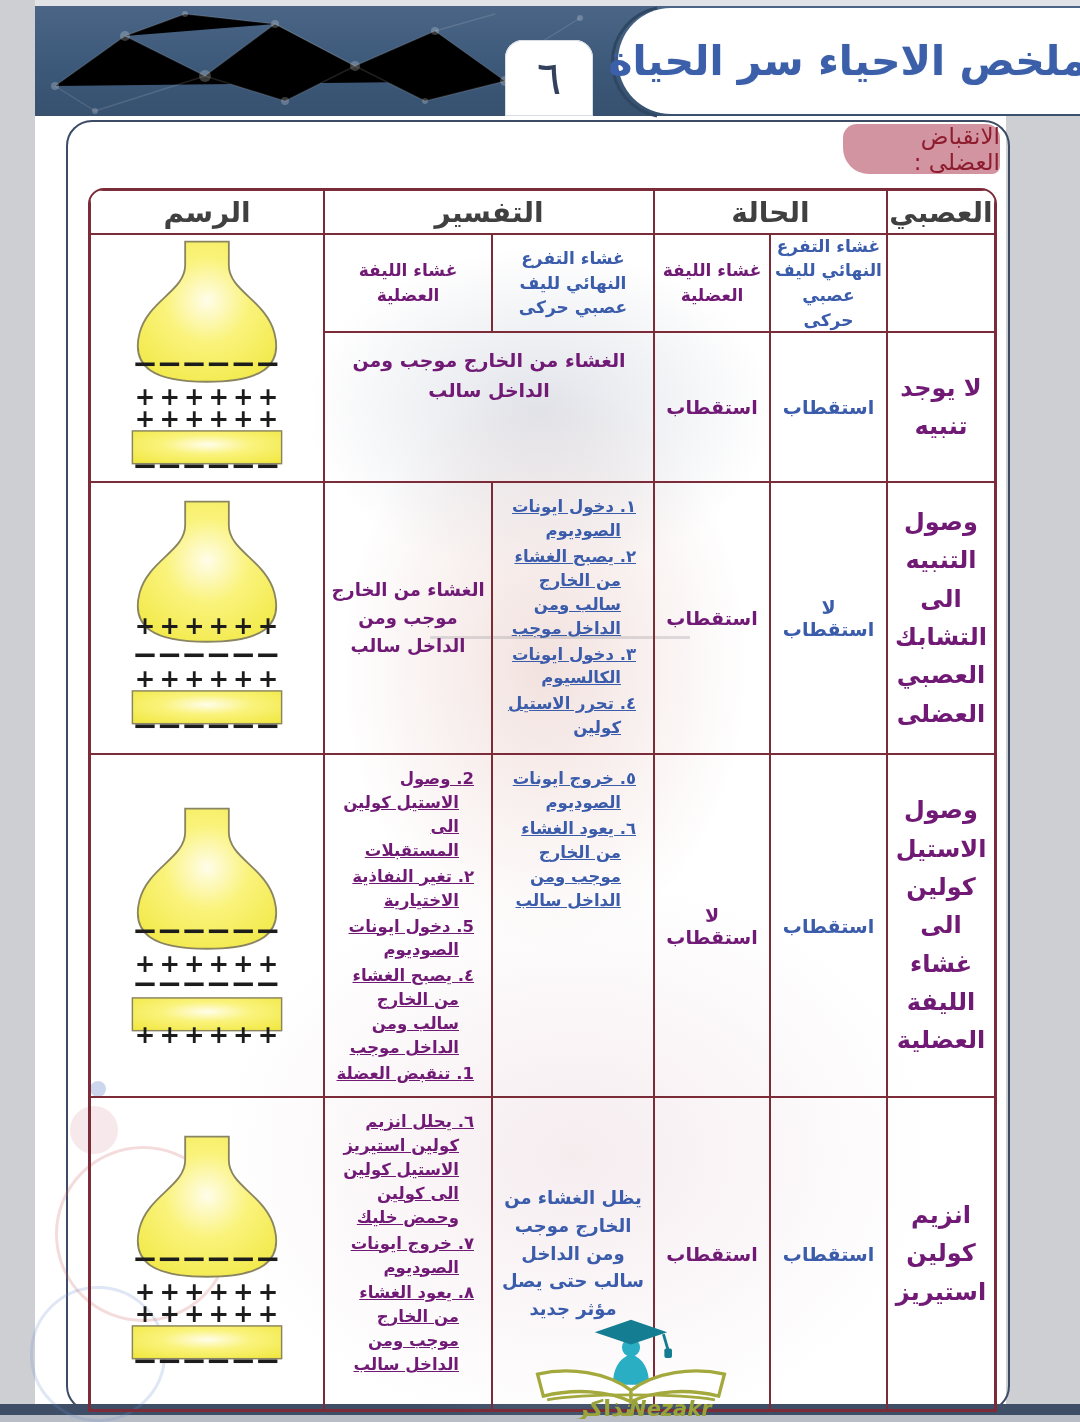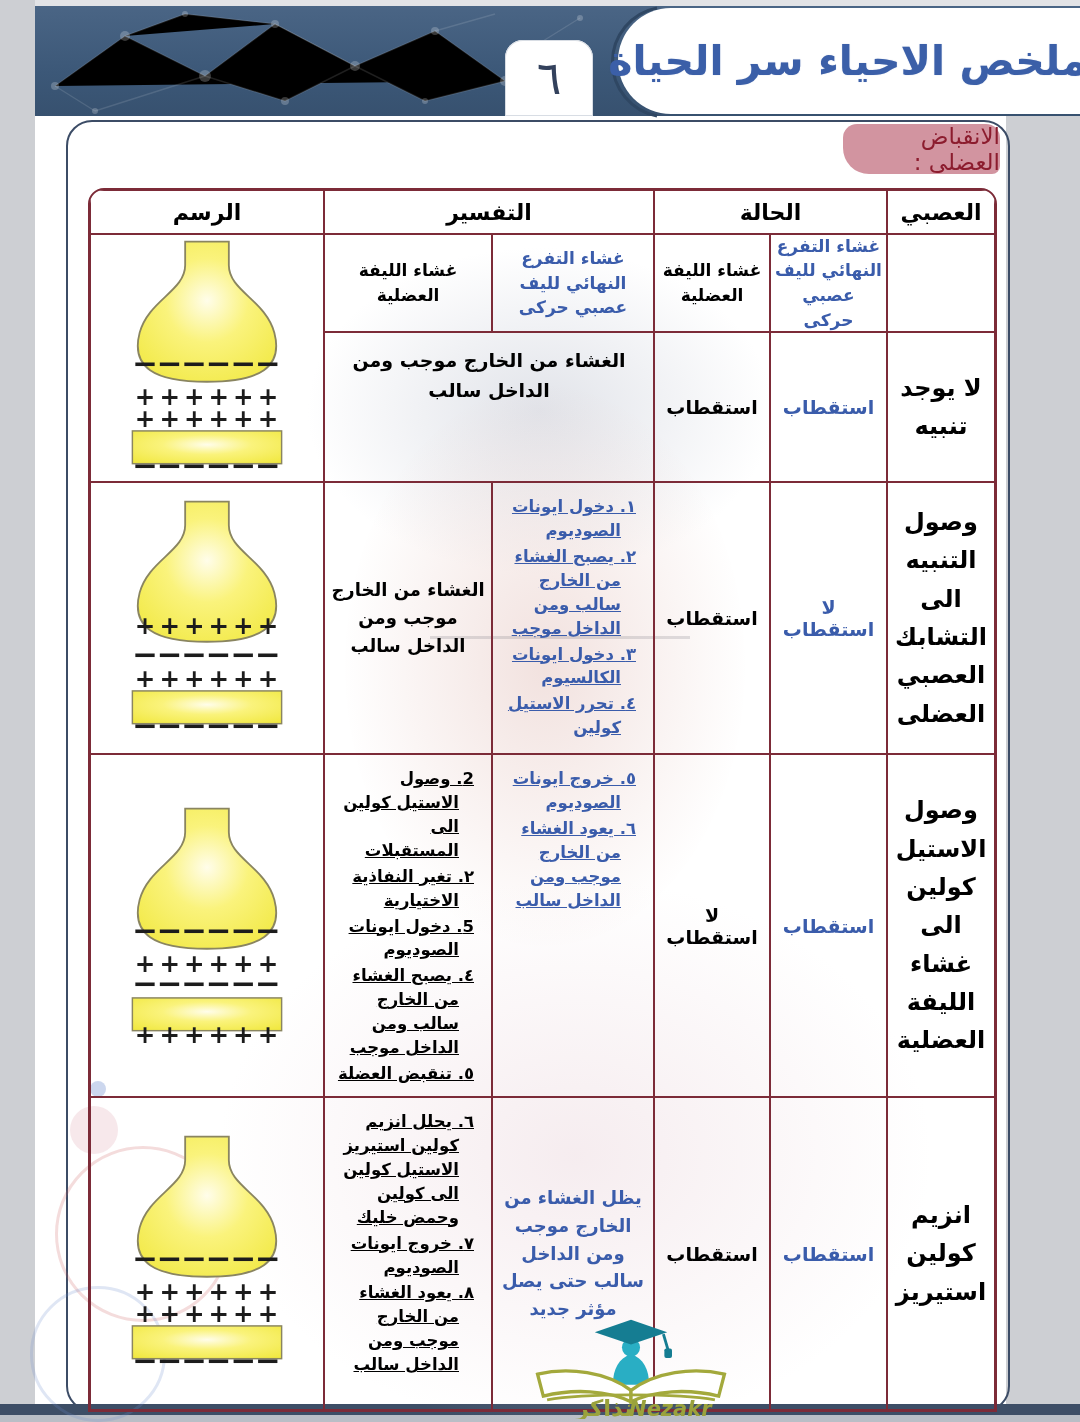"الرسم" .hdr { color: #000000 -> #404040; font-size: 22px -> 28px }
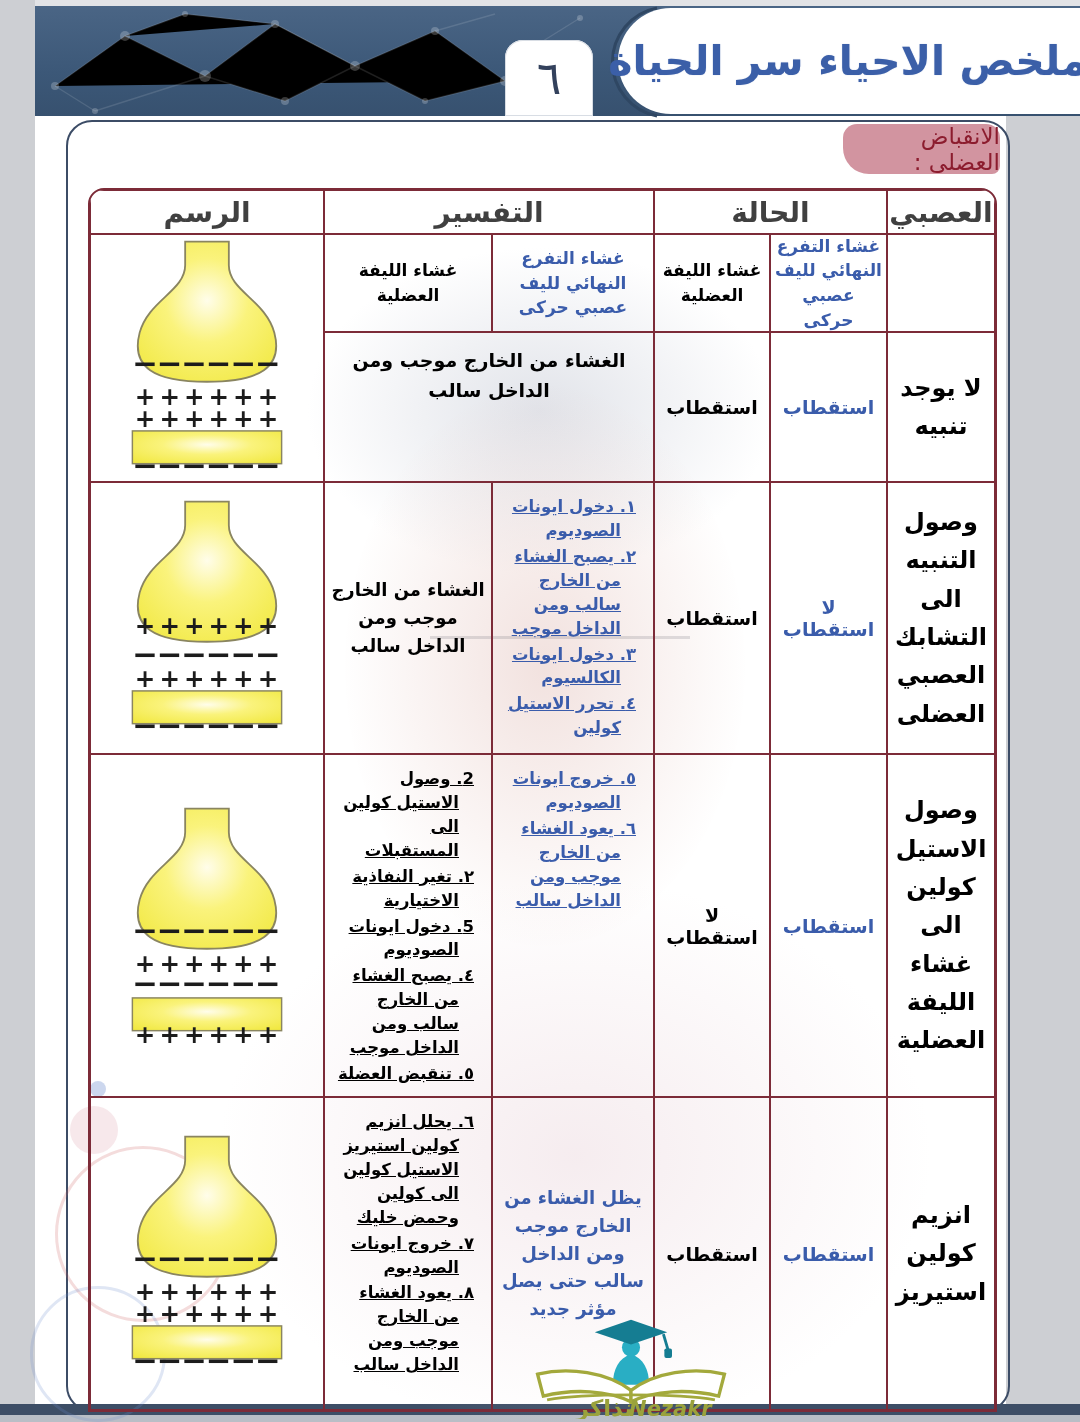"غشاء الليفة العضلية" .red { color: #000000 -> #701a75 }
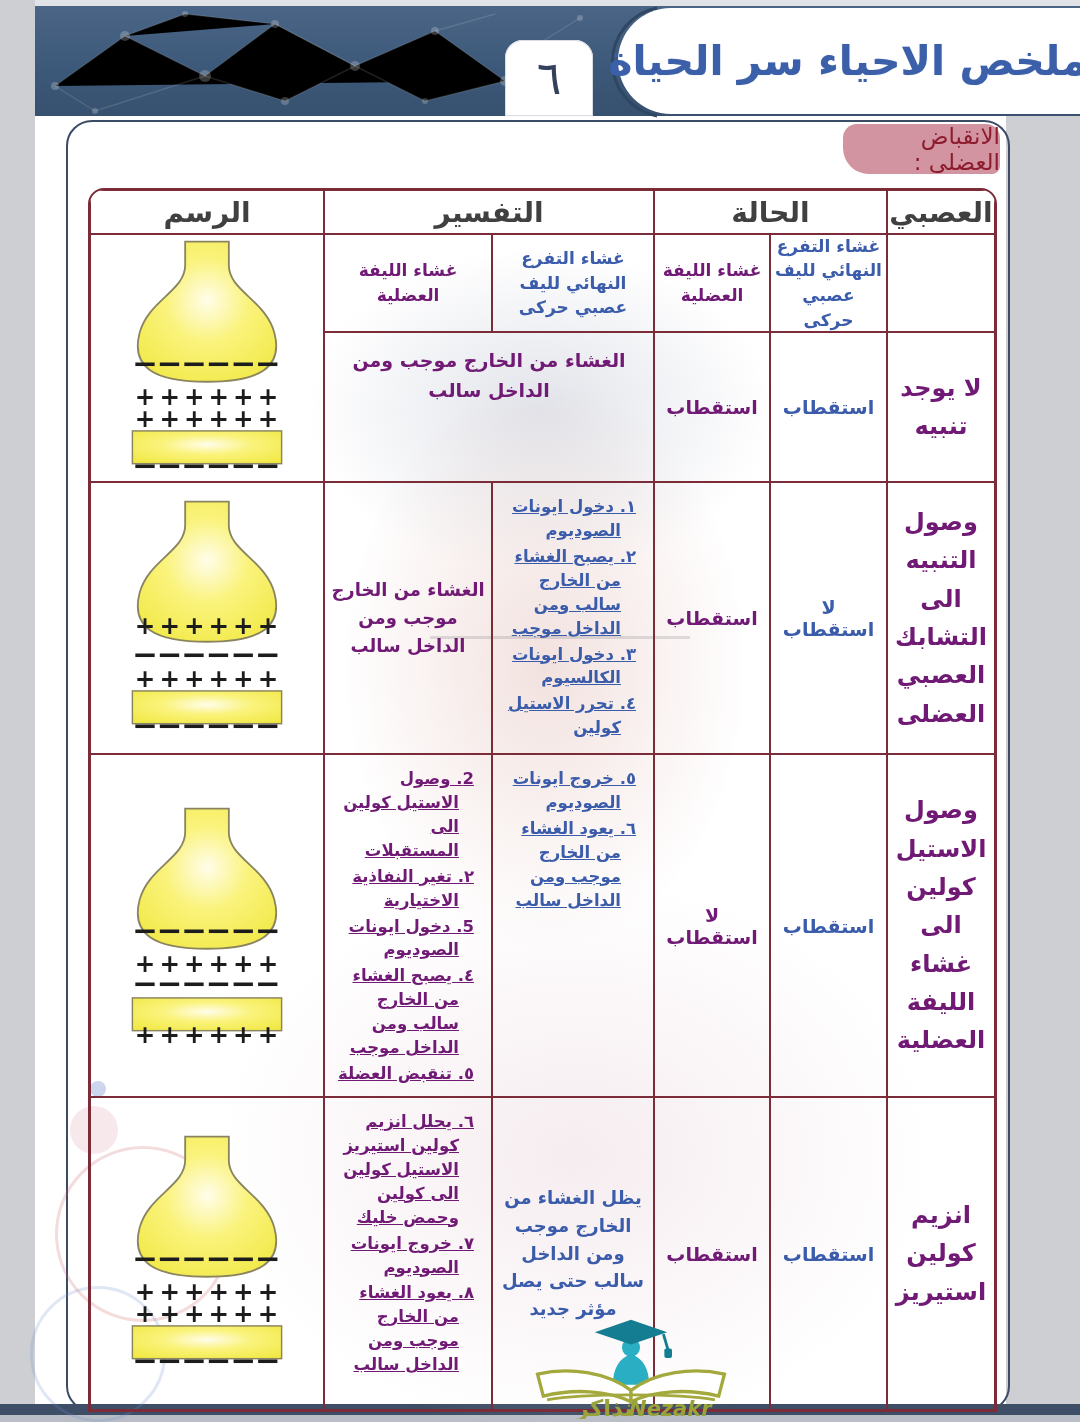"٥. تنقبض العضلة" div.li { text: ٥ -> 1 }
